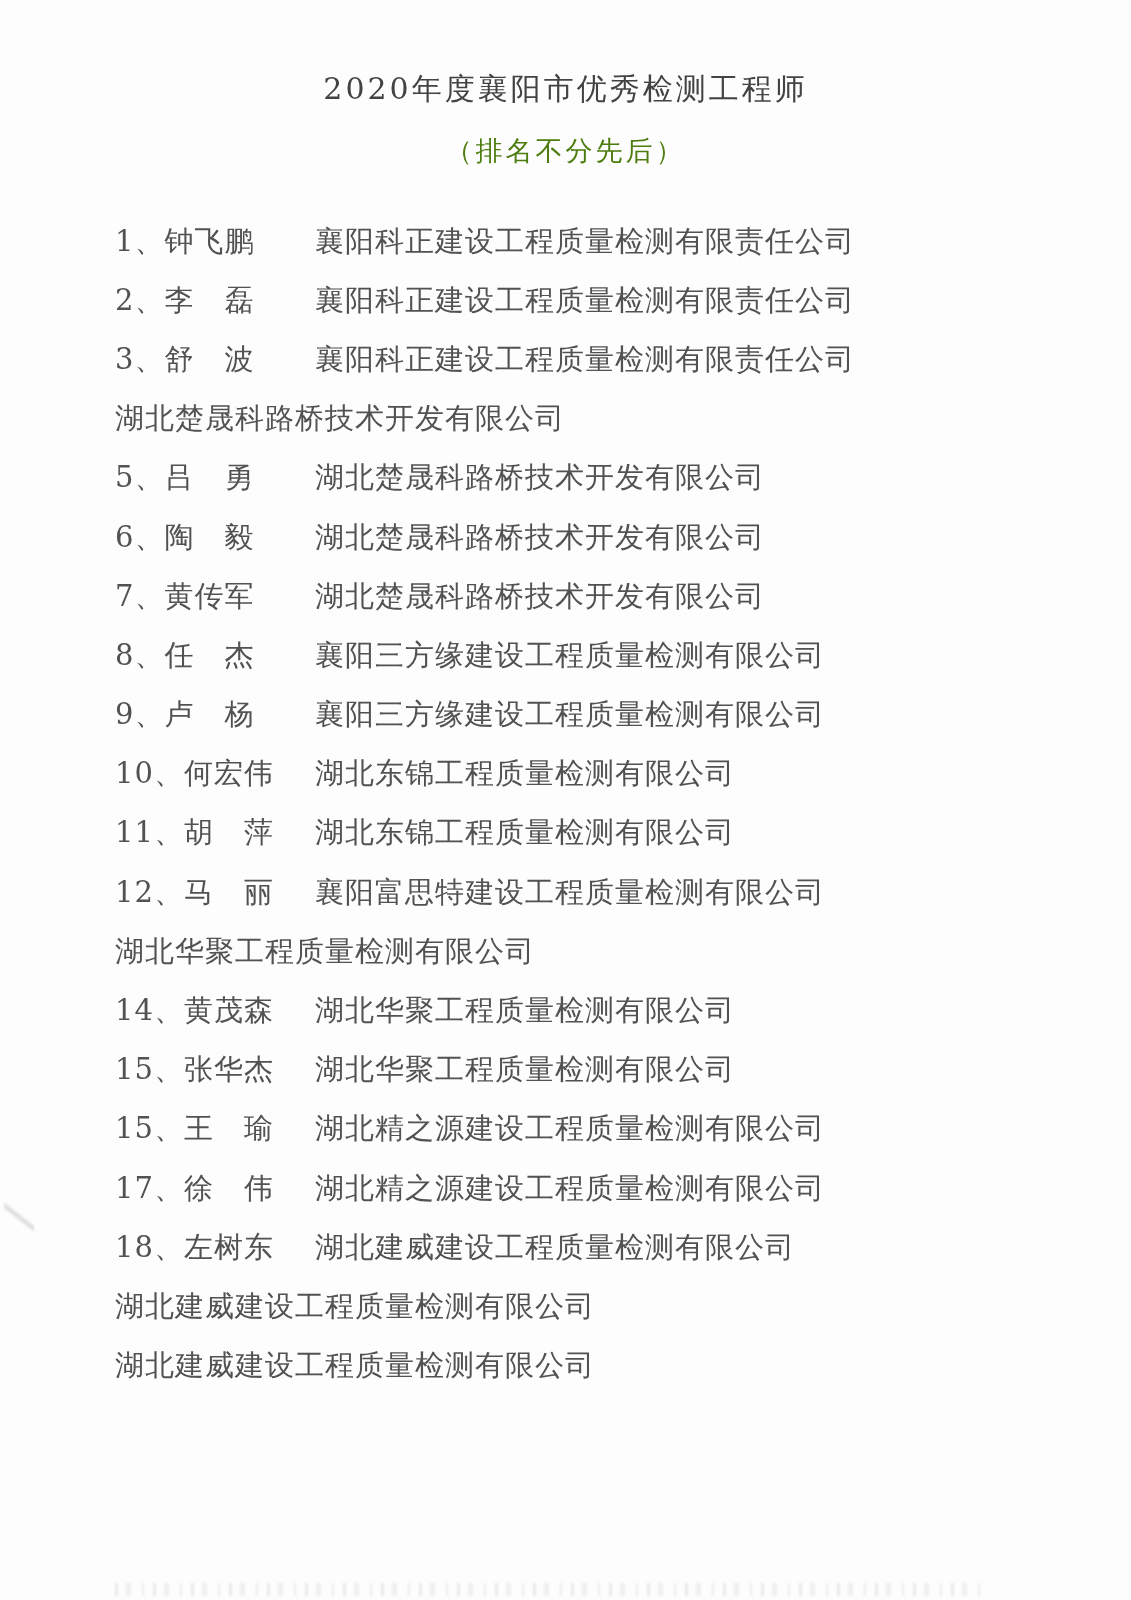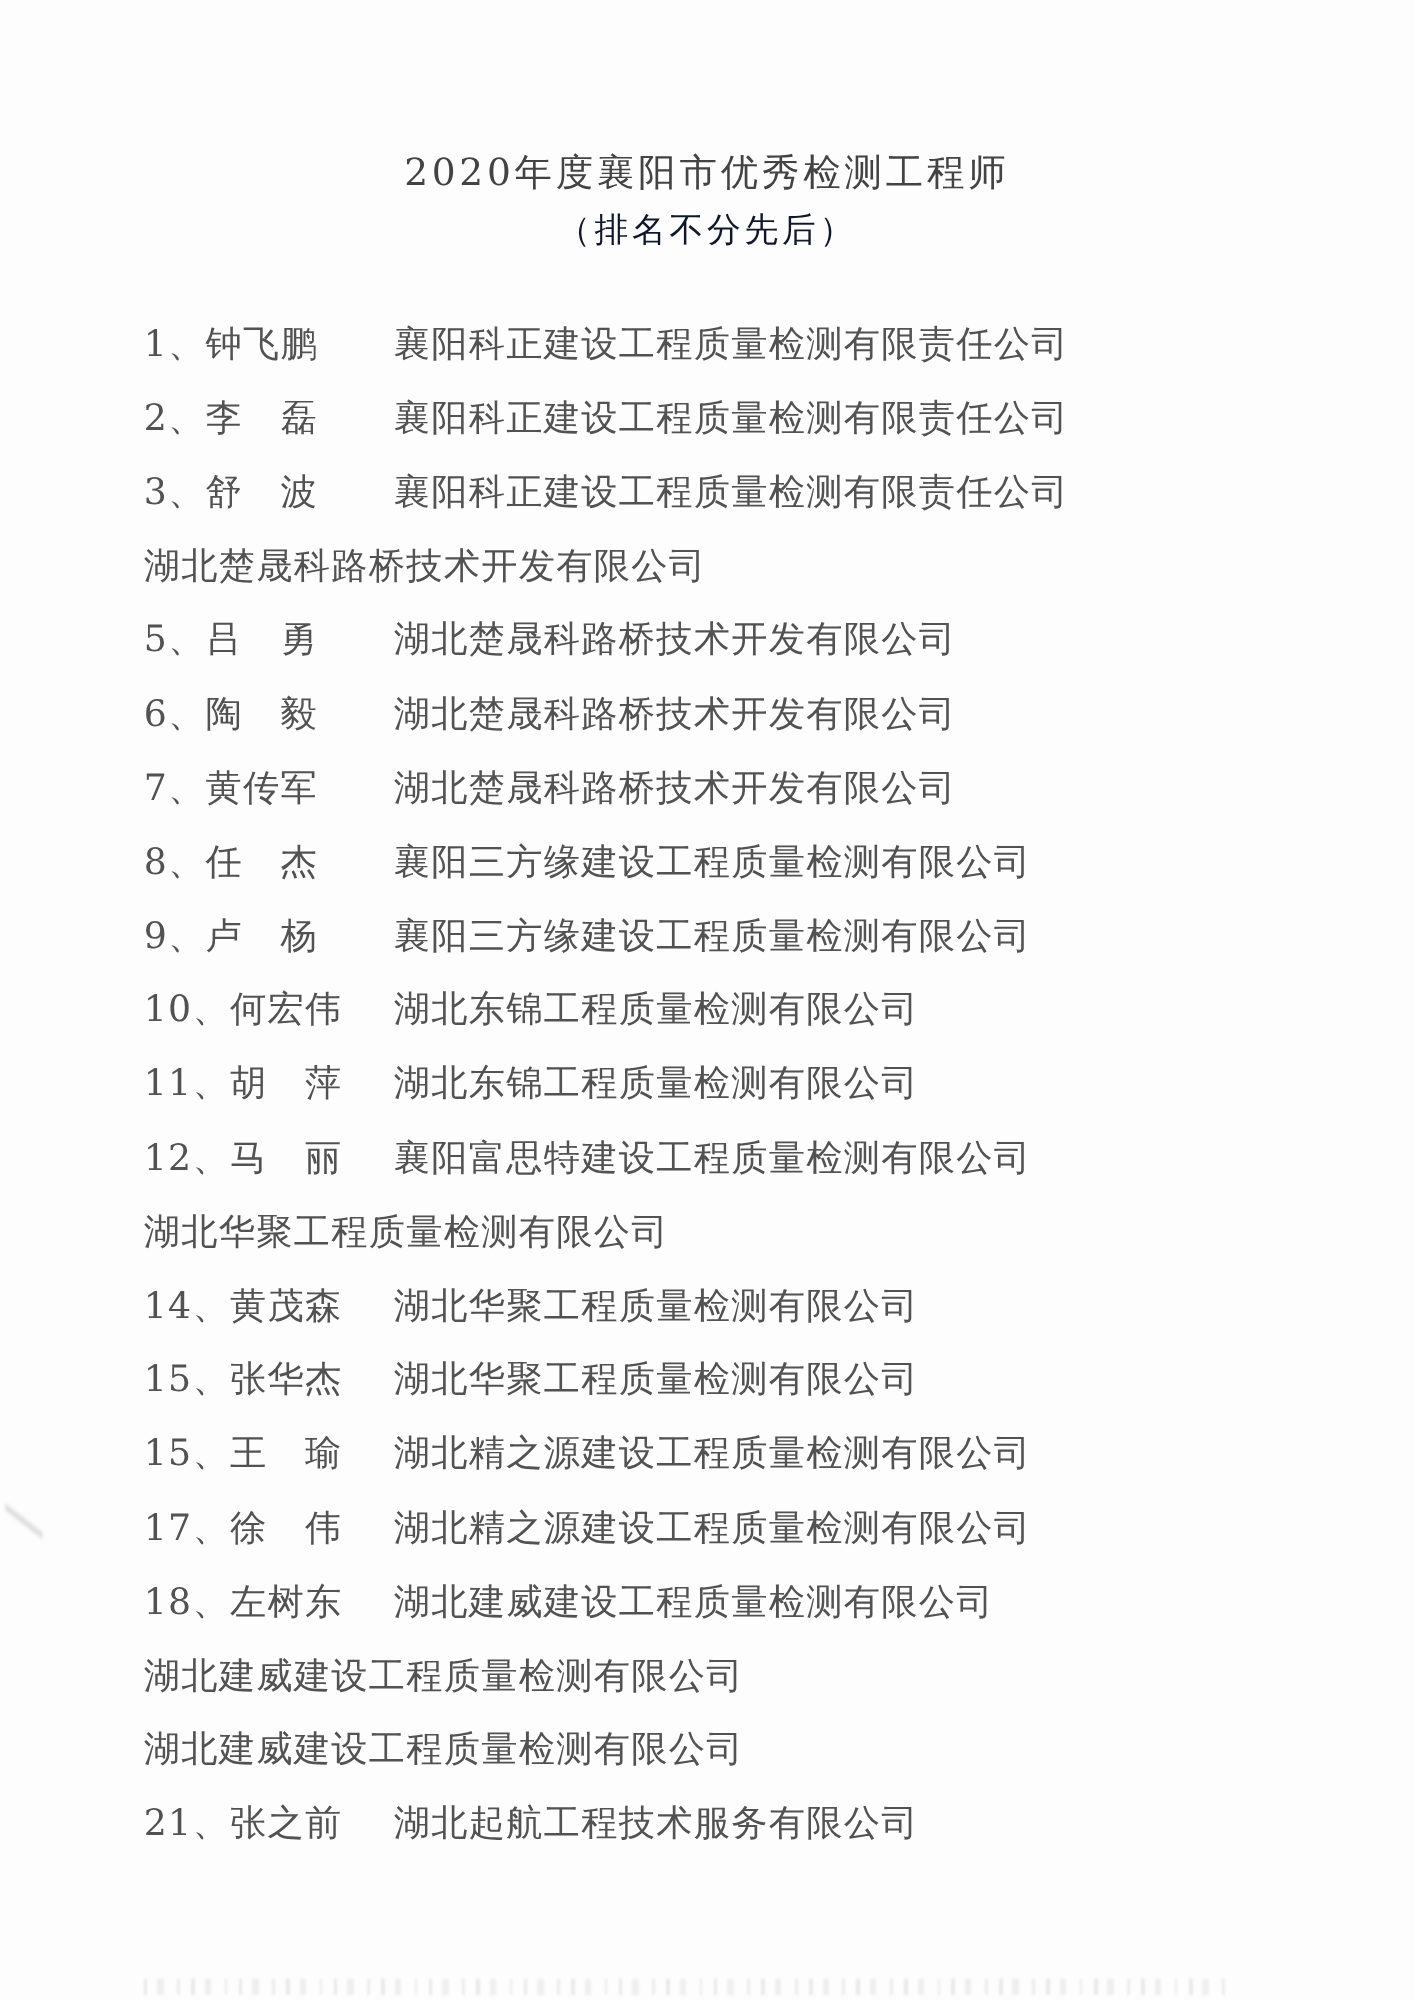"2020年度襄阳市优秀检测工程师" .page { padding-top: 116px -> 66px }
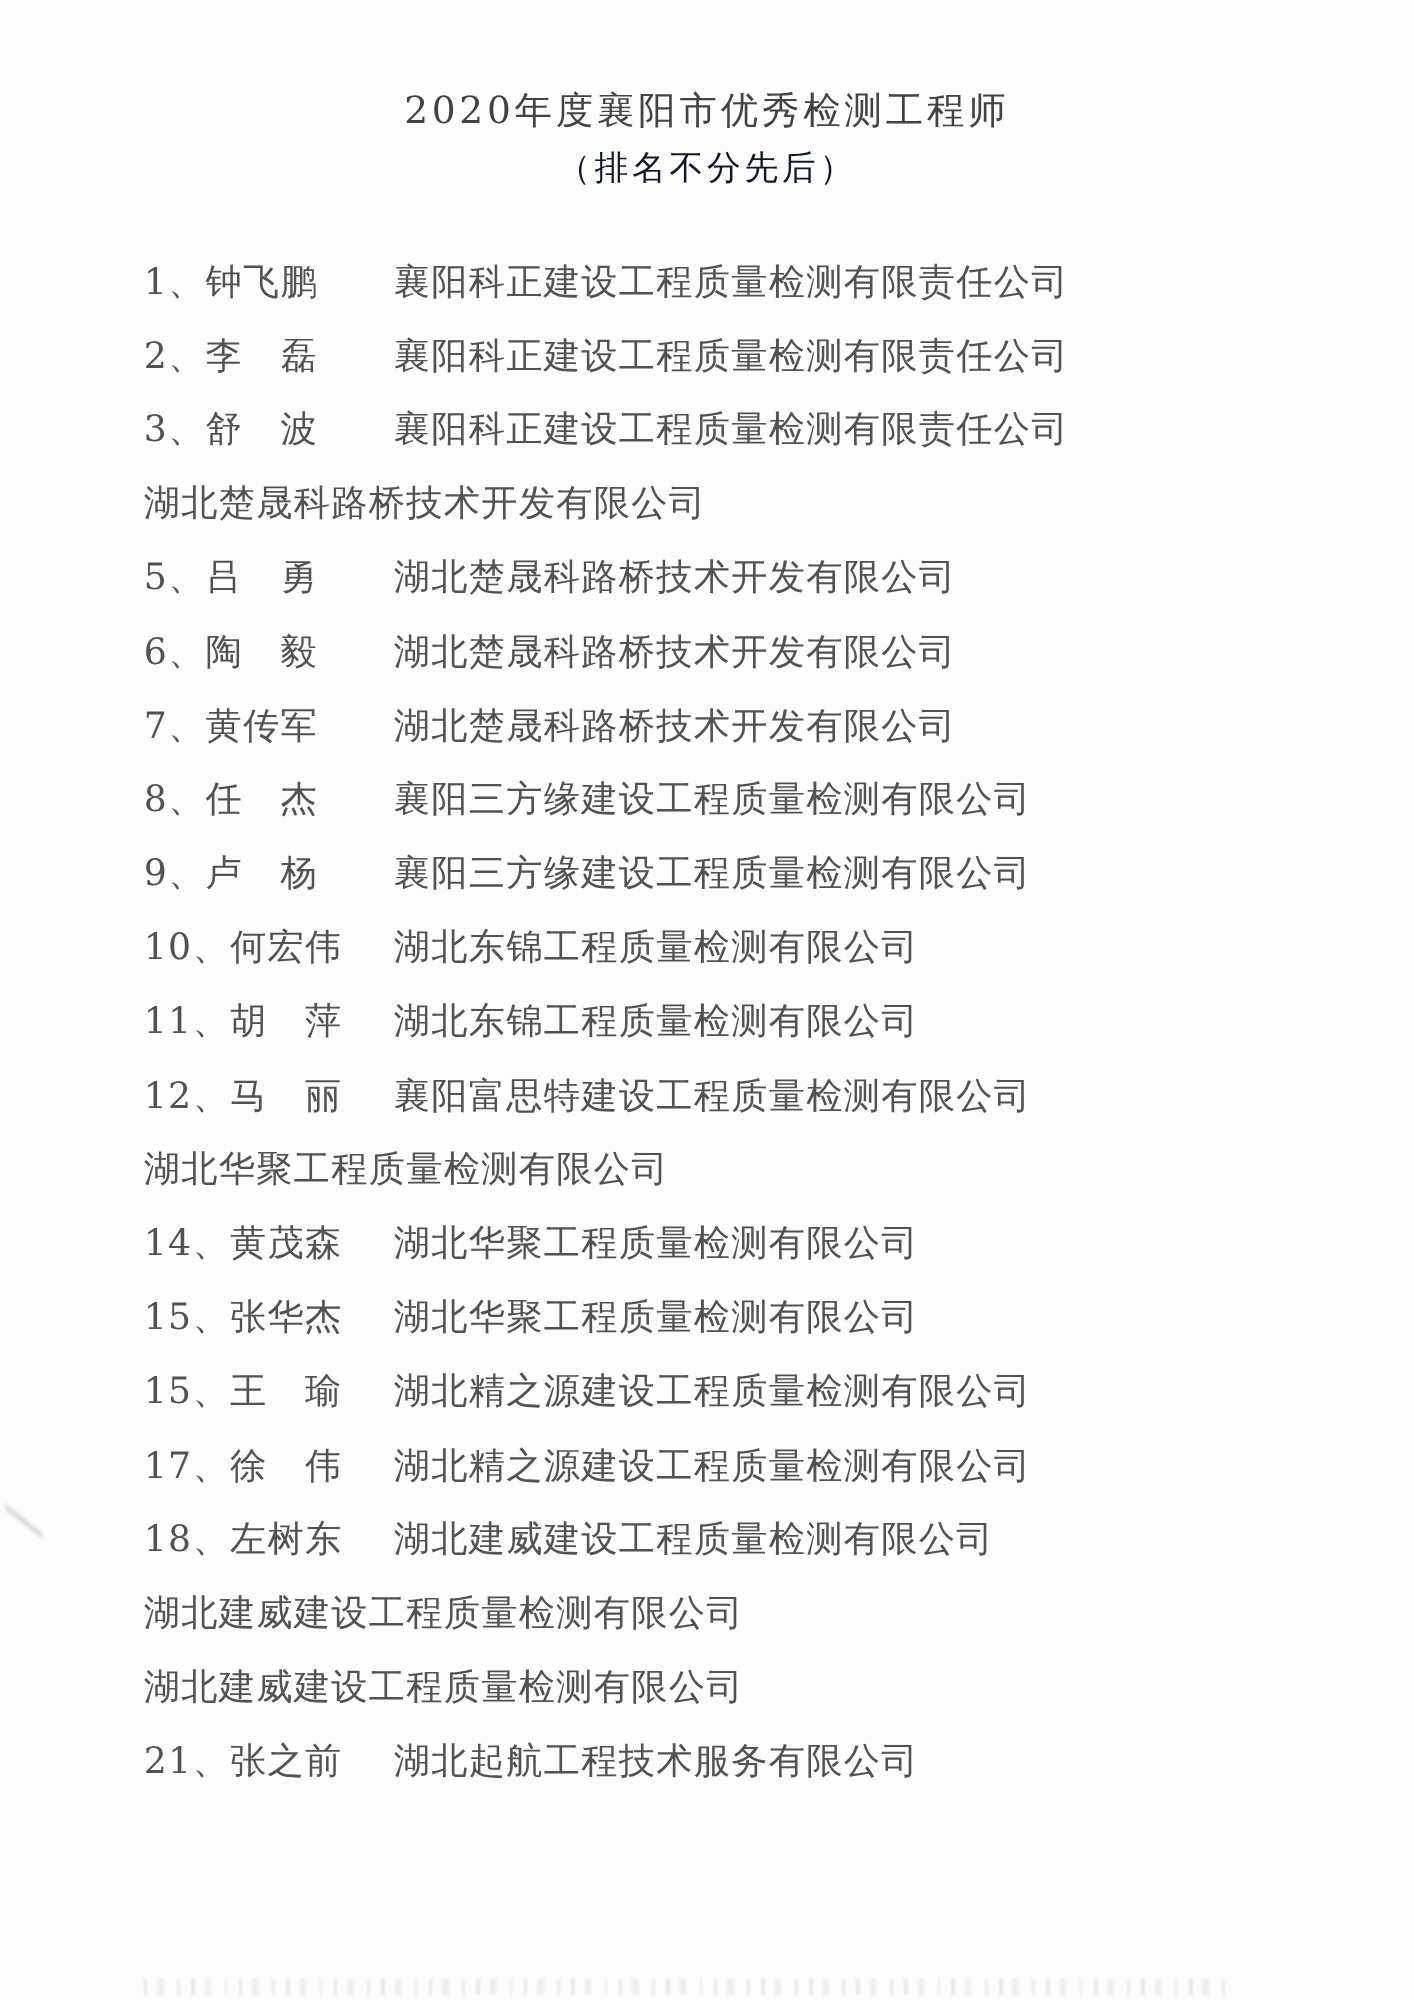"（排名不分先后）" .doc-subtitle { color: #0f172a -> #4d7c0f; margin: 0 -> 16px }
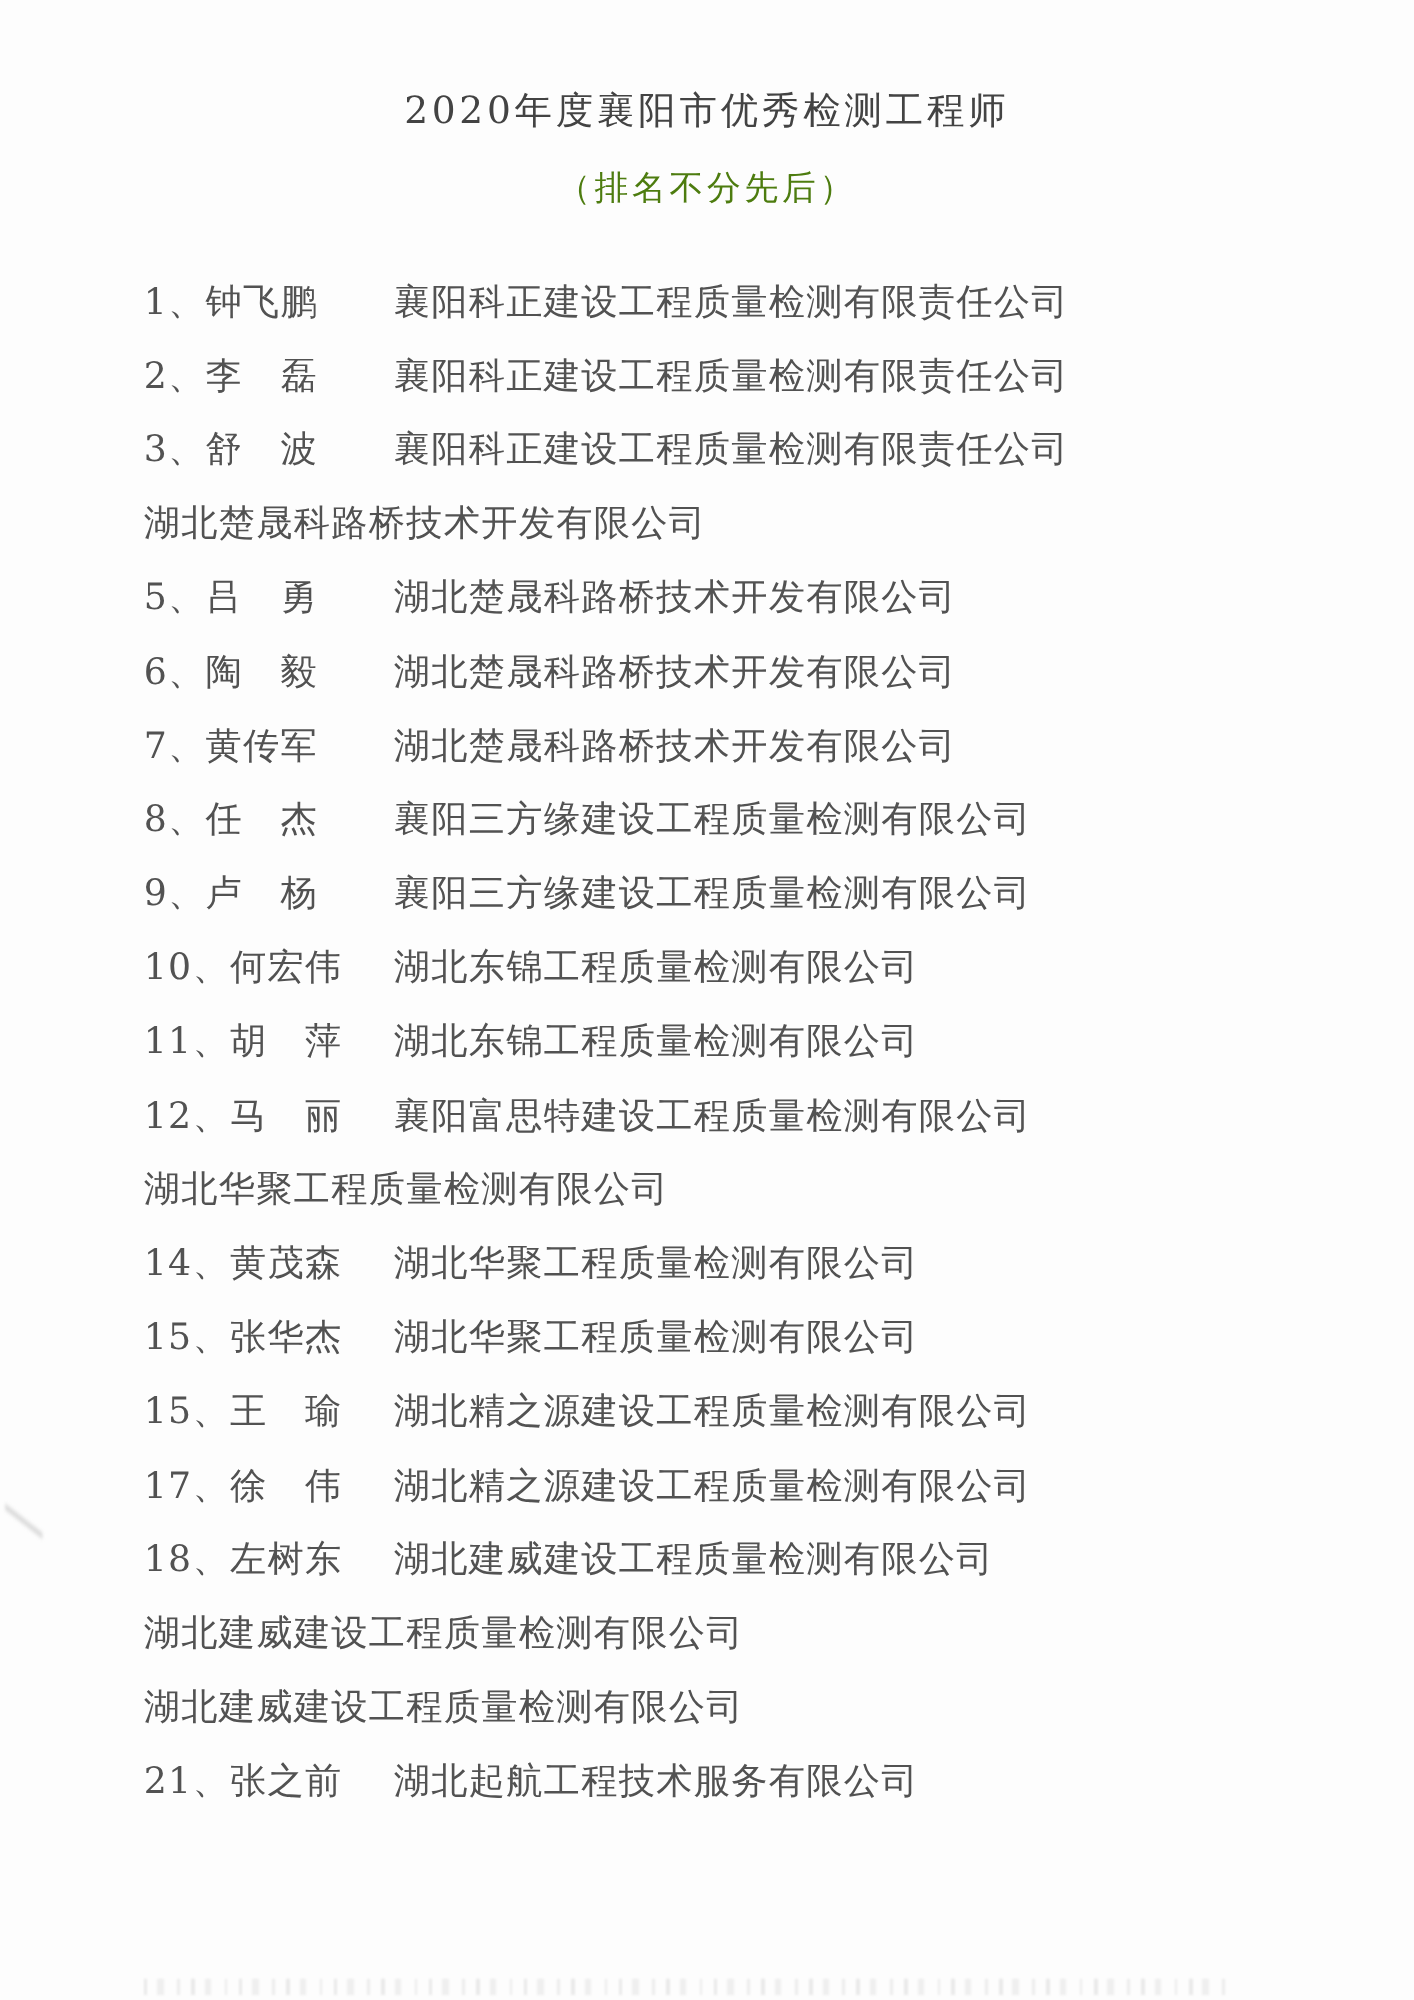"21、张之前" div.row { html: <div> <span><span>21、</span><span>张之前</span></span> <span>湖北起航工程技术服务有限公司</span> </div> -> none }
